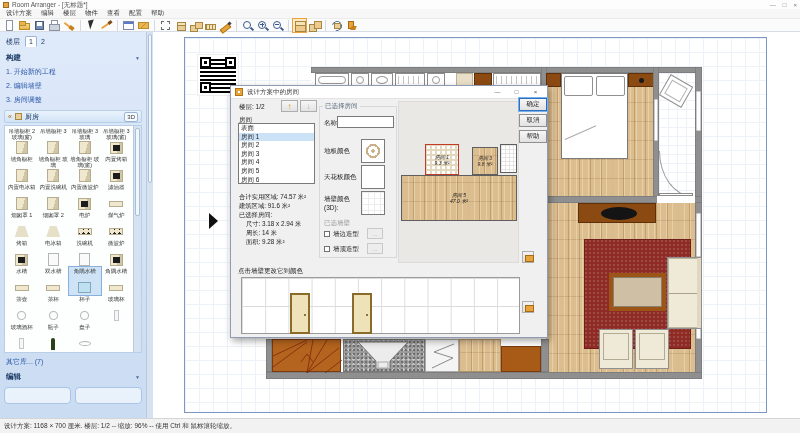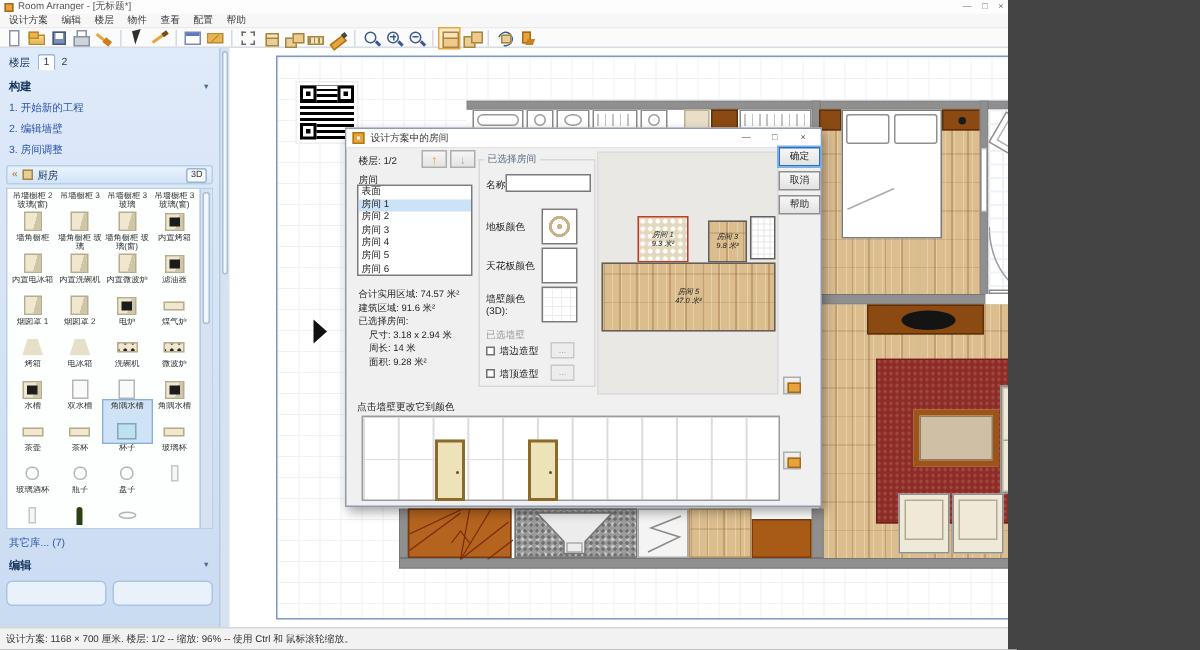"构建" #app { width: 672px -> 800px }
